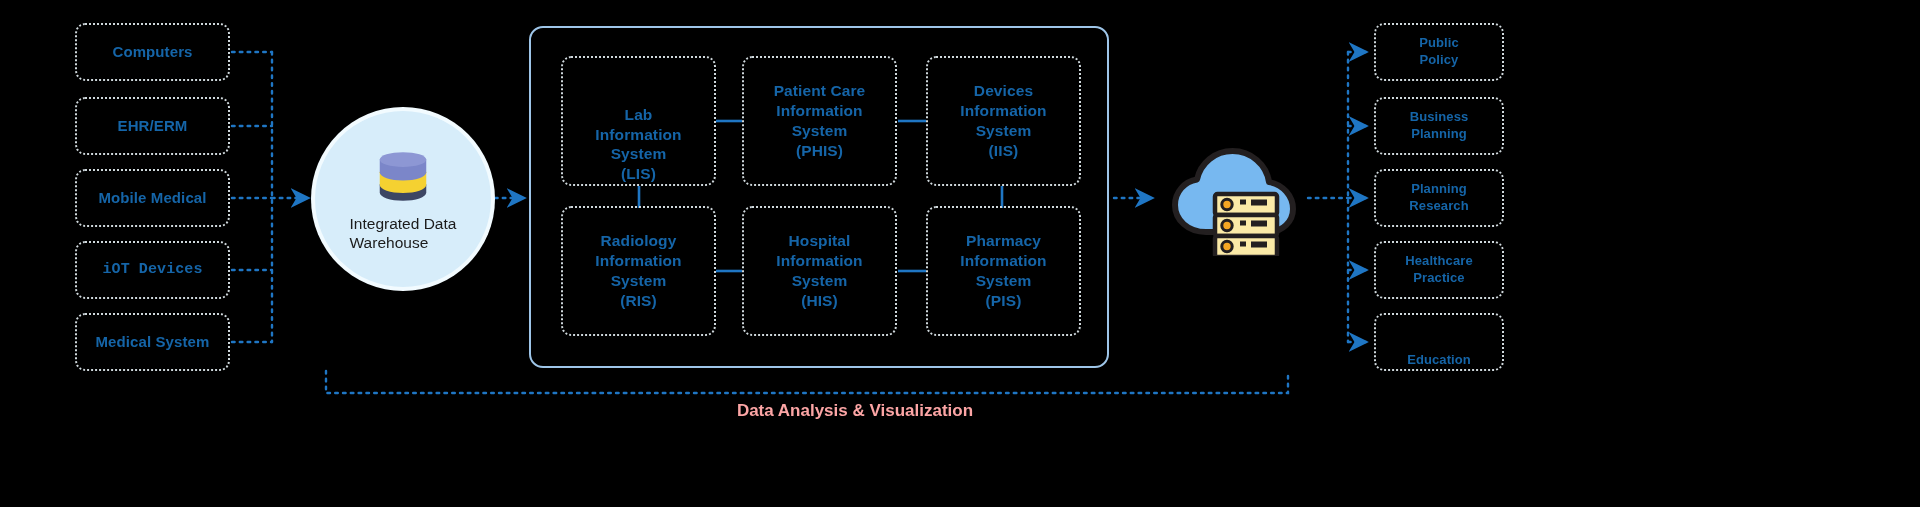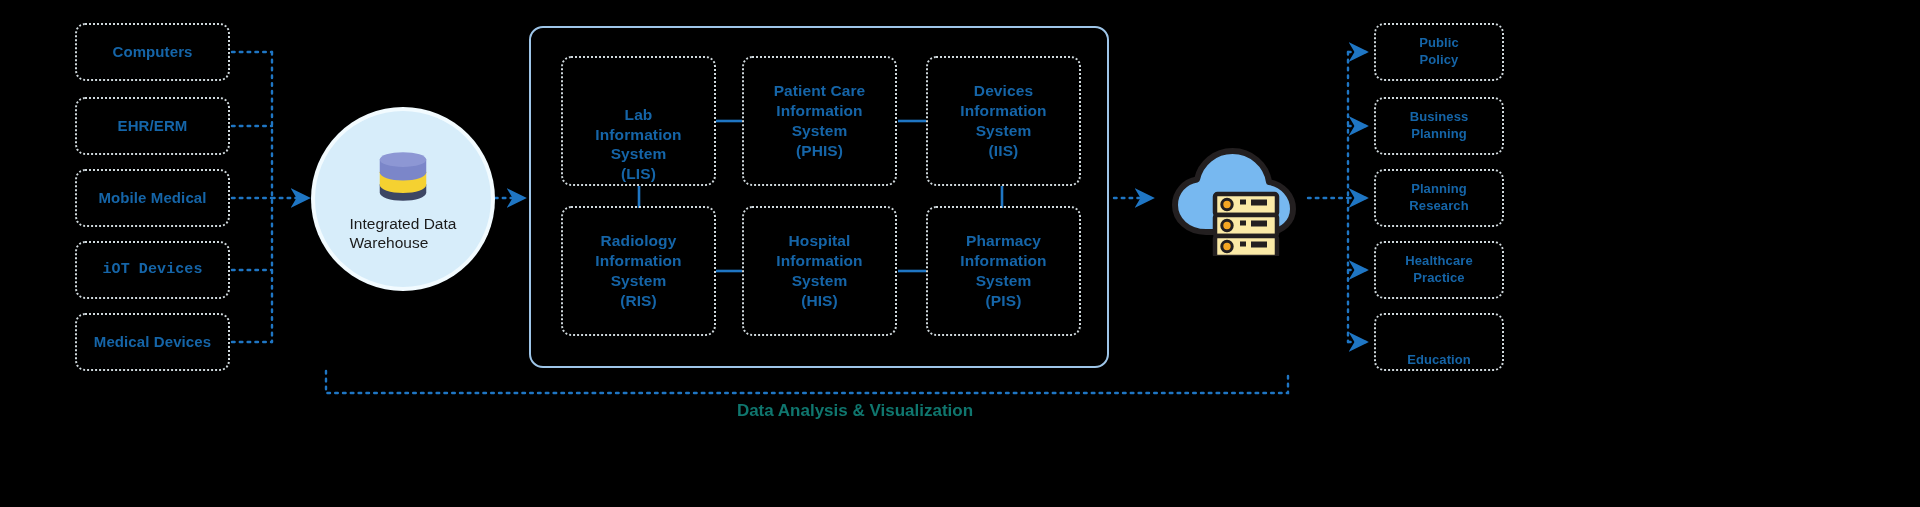"Medical Devices" span.lbl { text: Devices -> System }
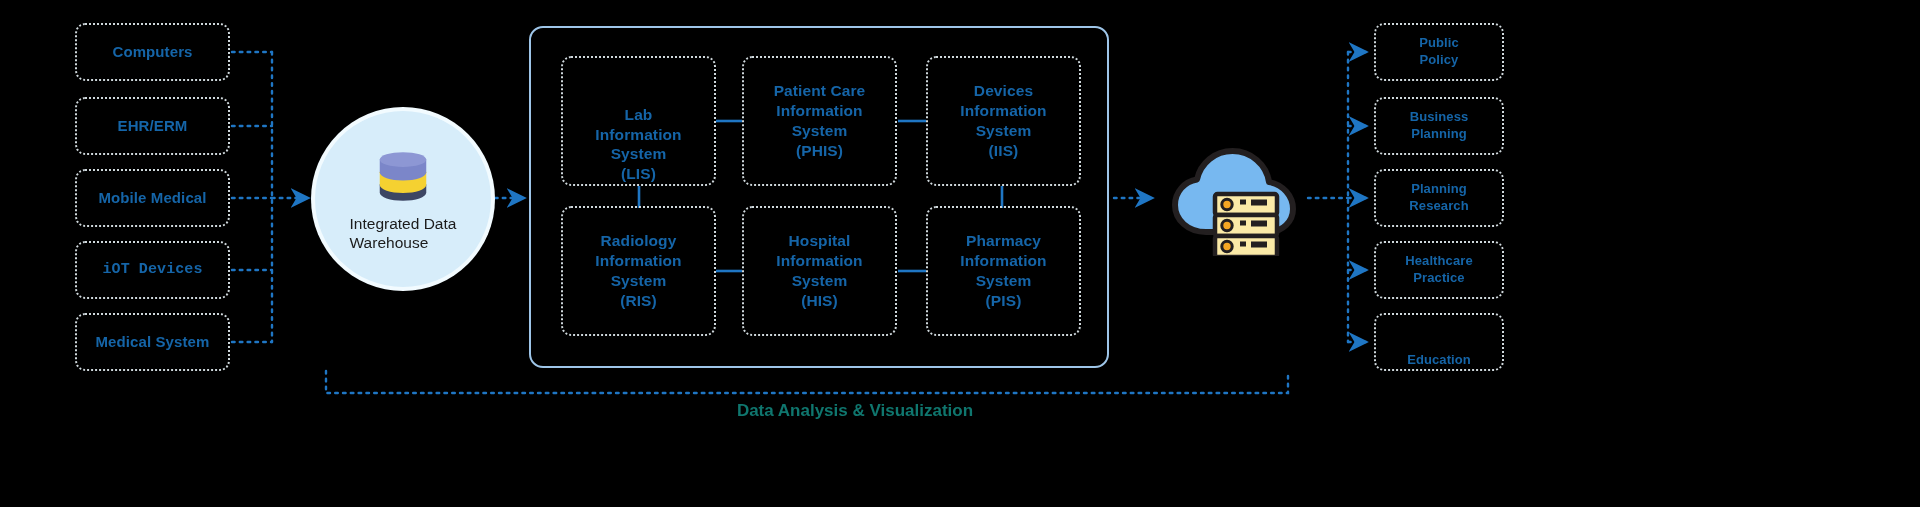"Data Analysis & Visualization" #bracket-caption { color: #0f766e -> #fca5a5 }
